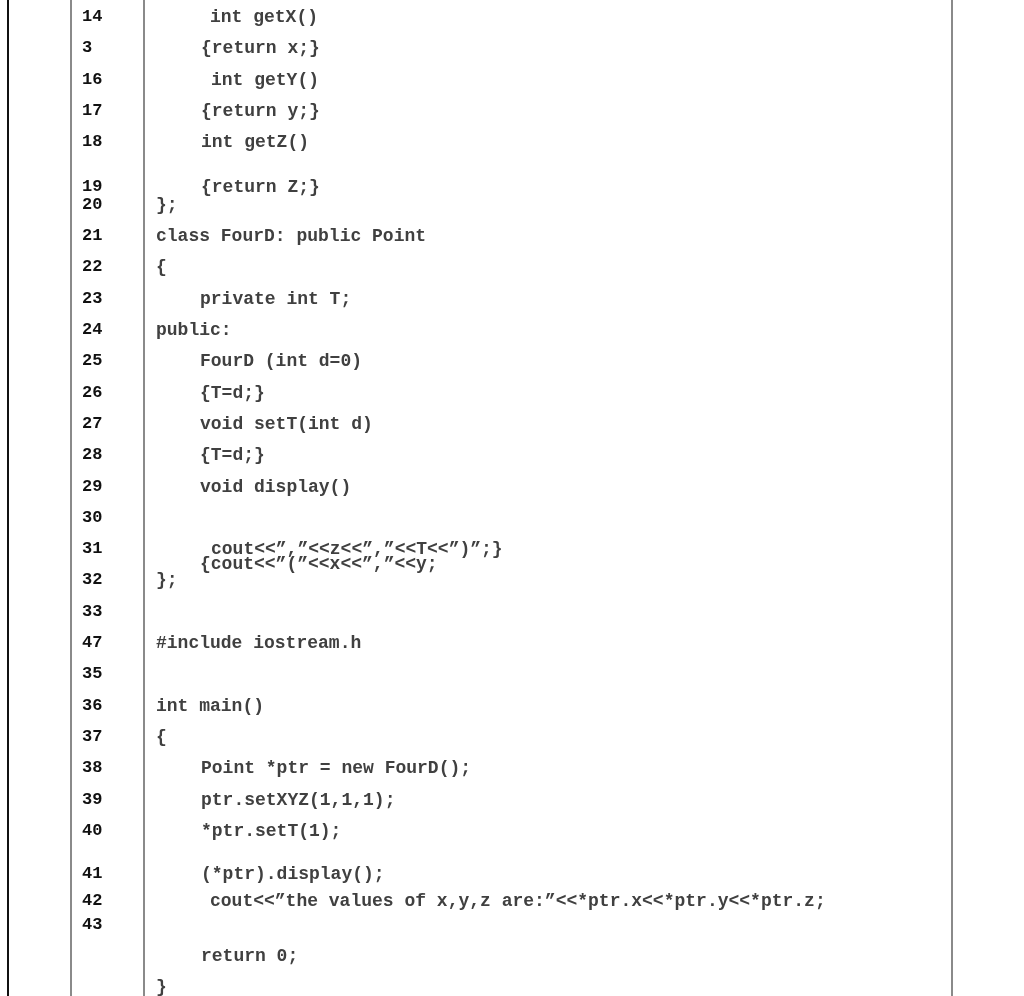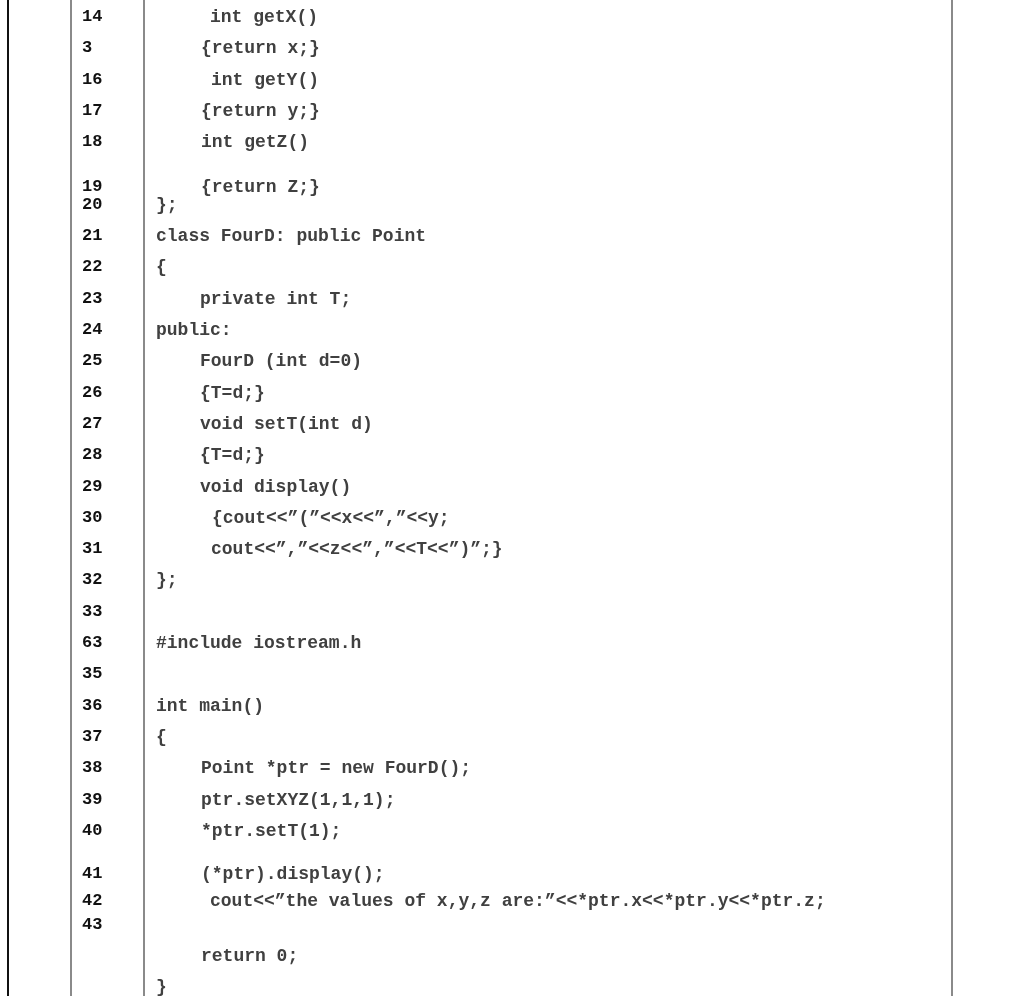"{cout<<”(”<<x<<”,”<<y;" span.code { left: 212px -> 200px; margin-top: none -> 46px }
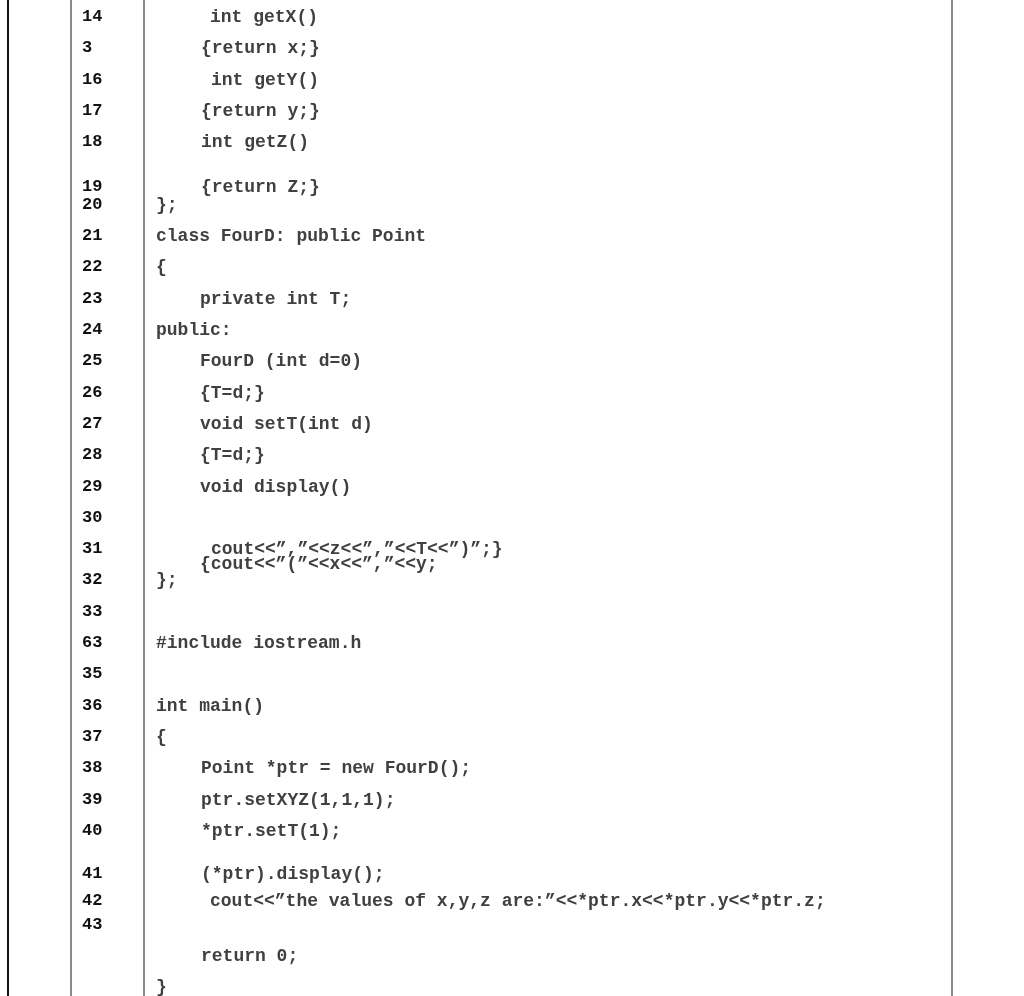"63" span.num { text: 63 -> 47 }
